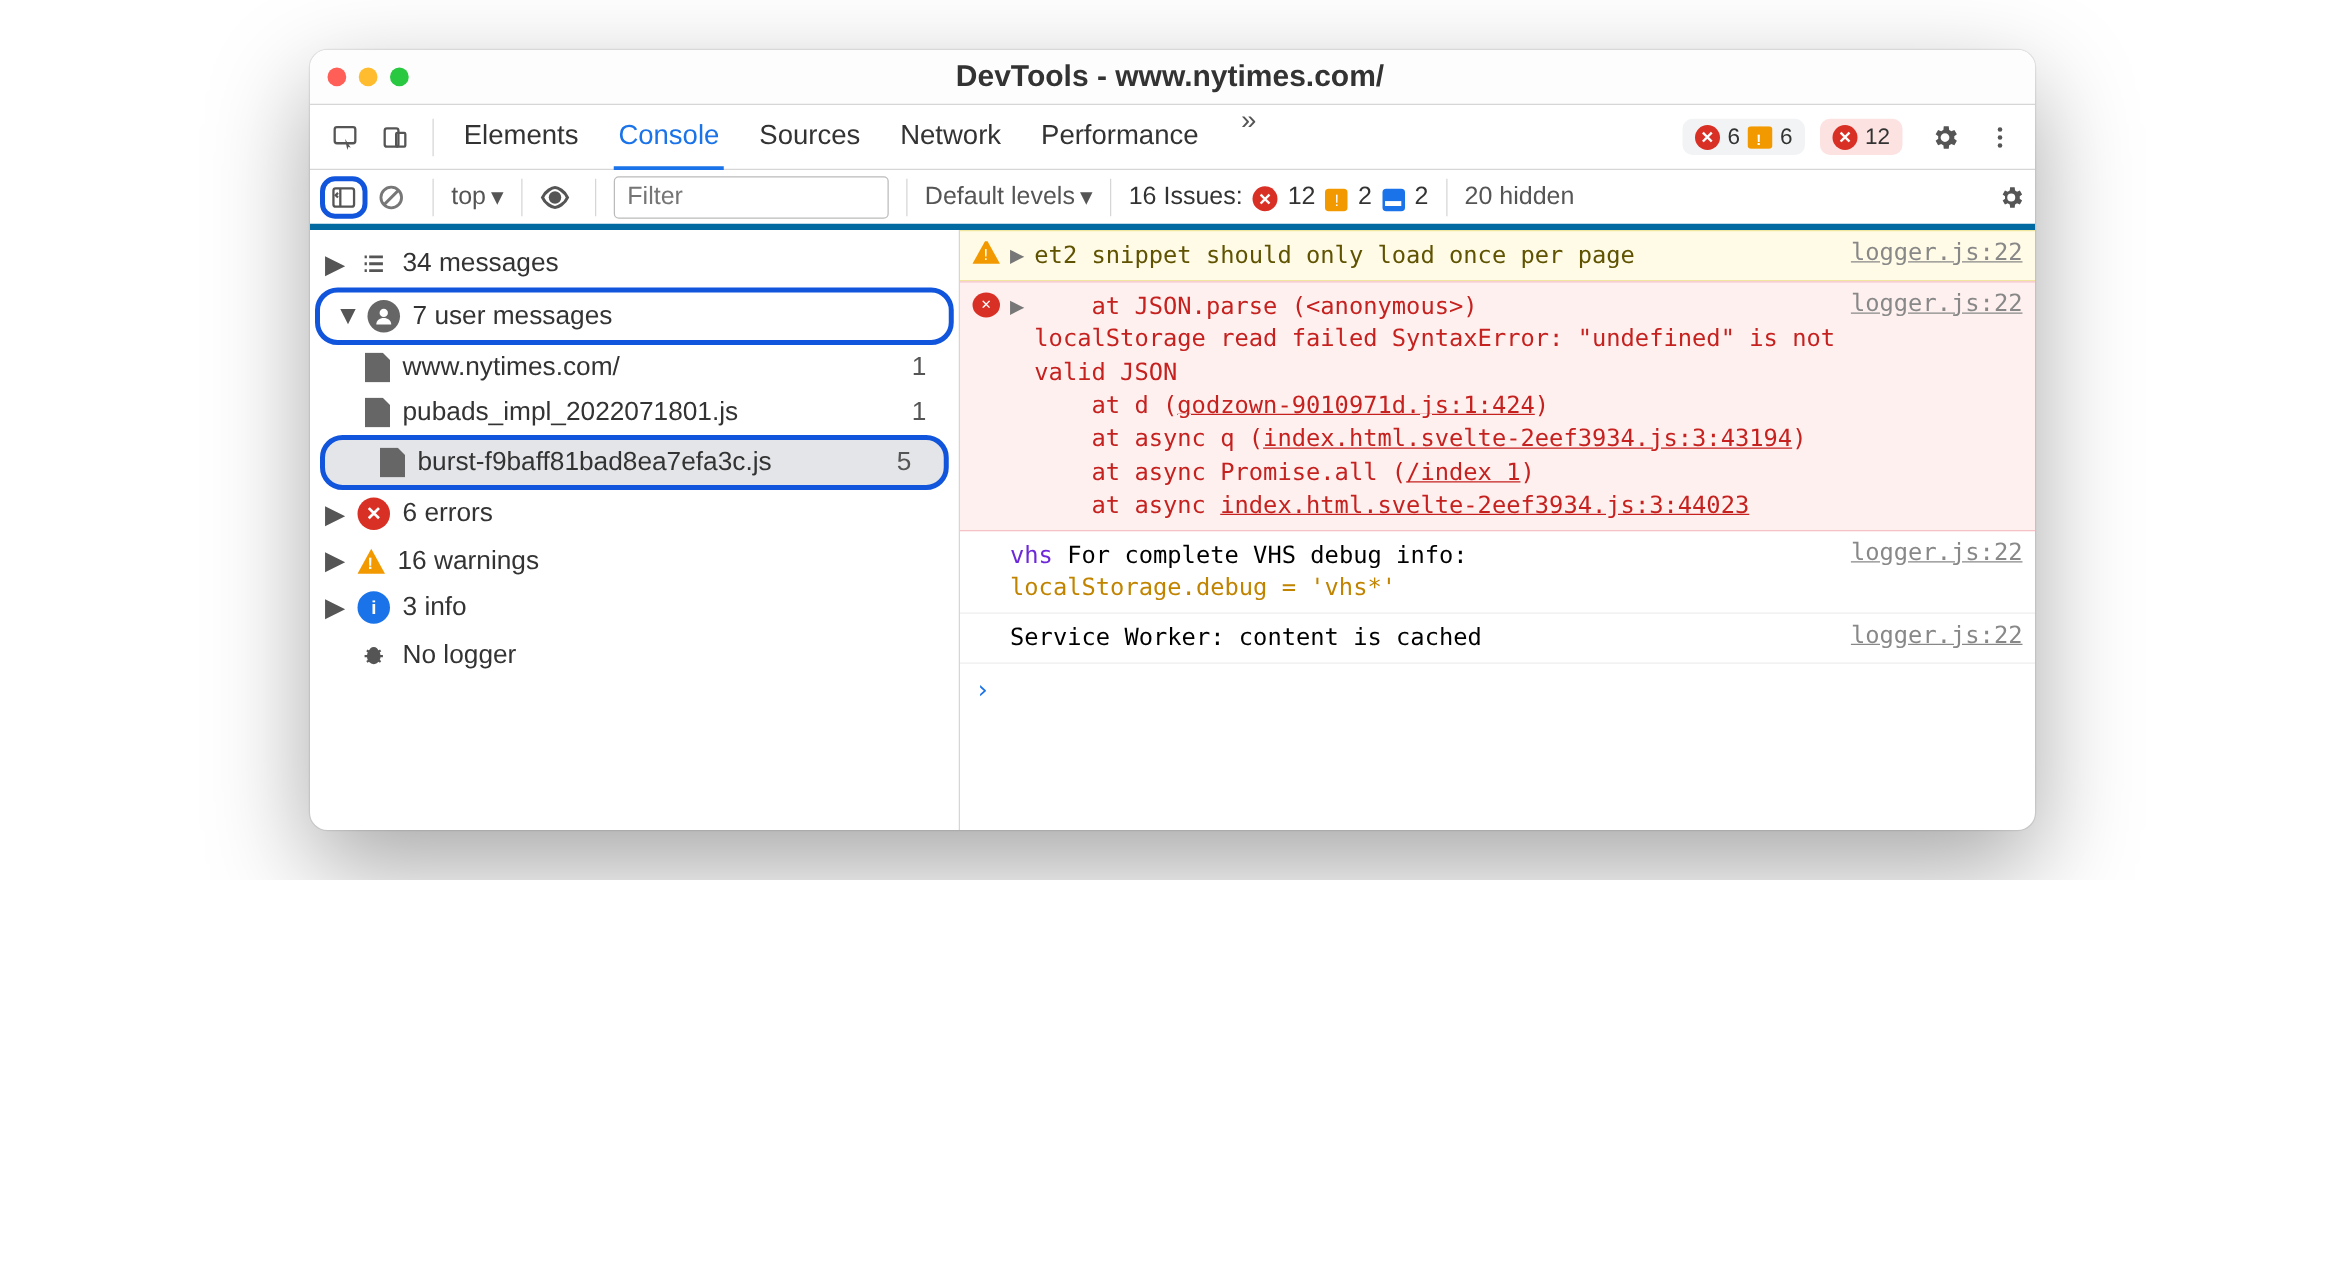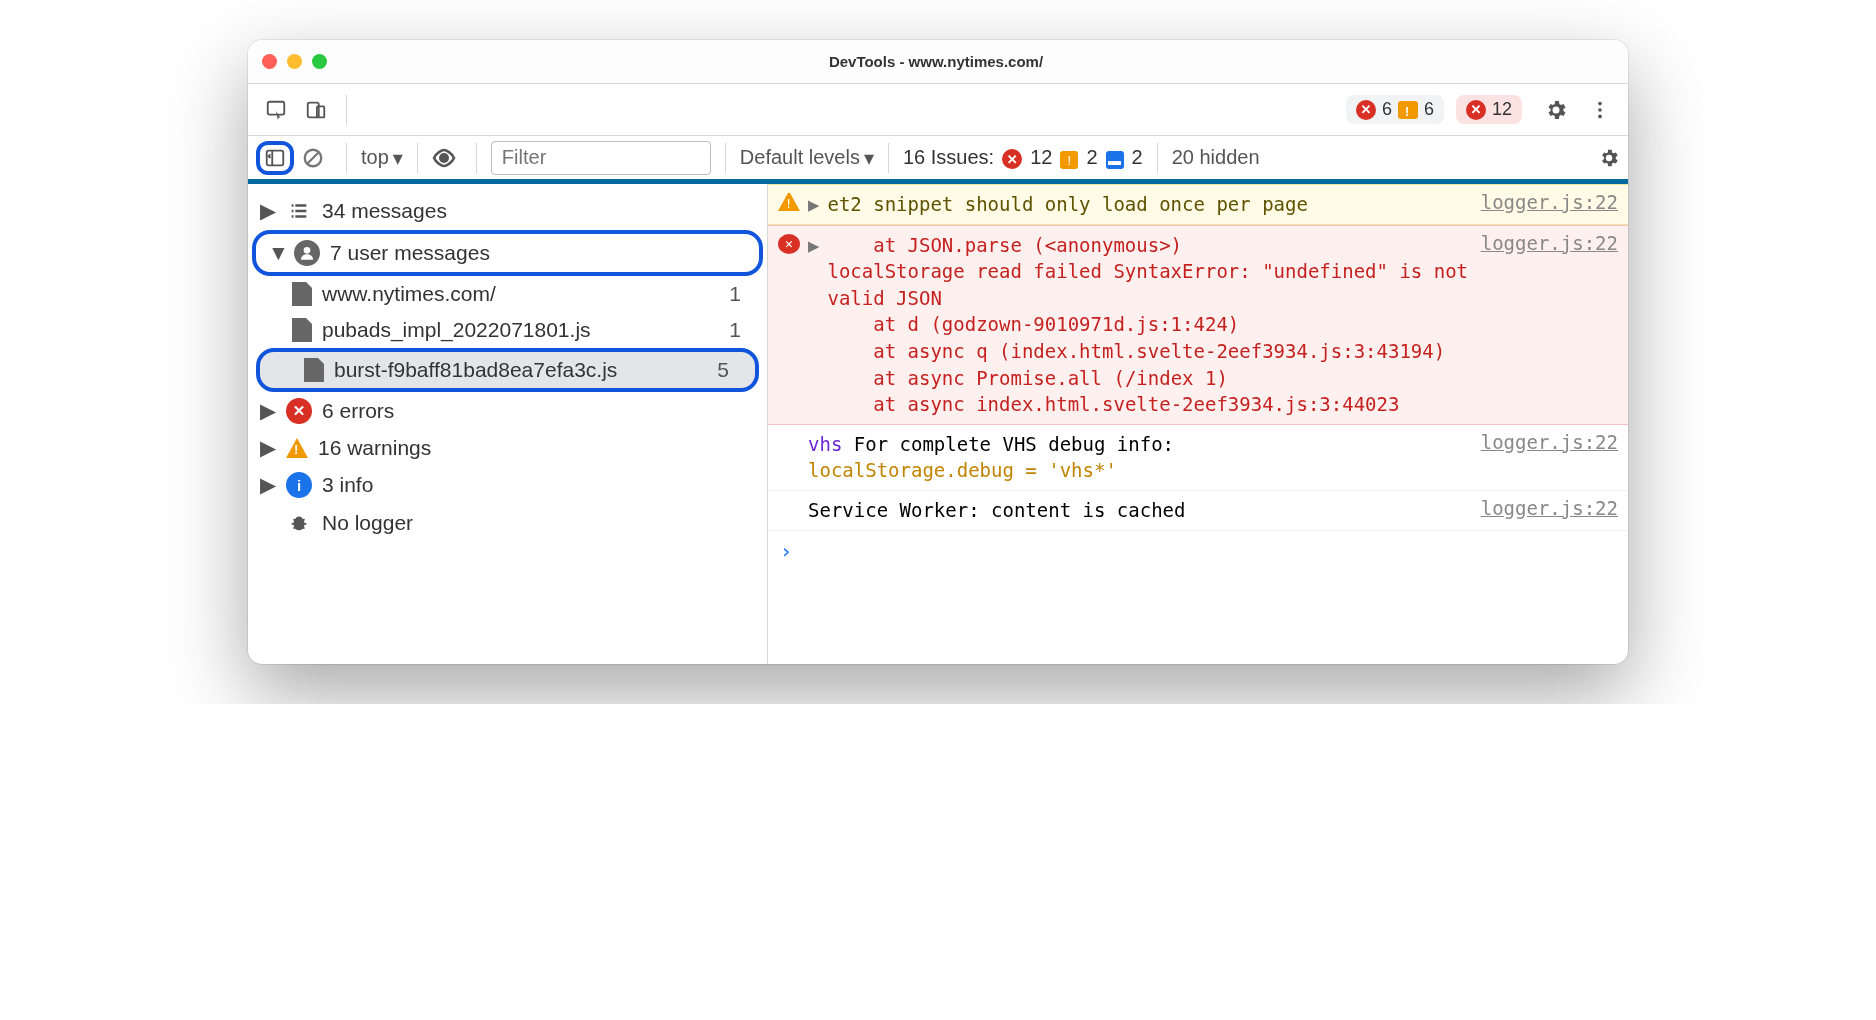"DevTools - www.nytimes.com/" .titlebar .title { font-size: 15px -> 24px }
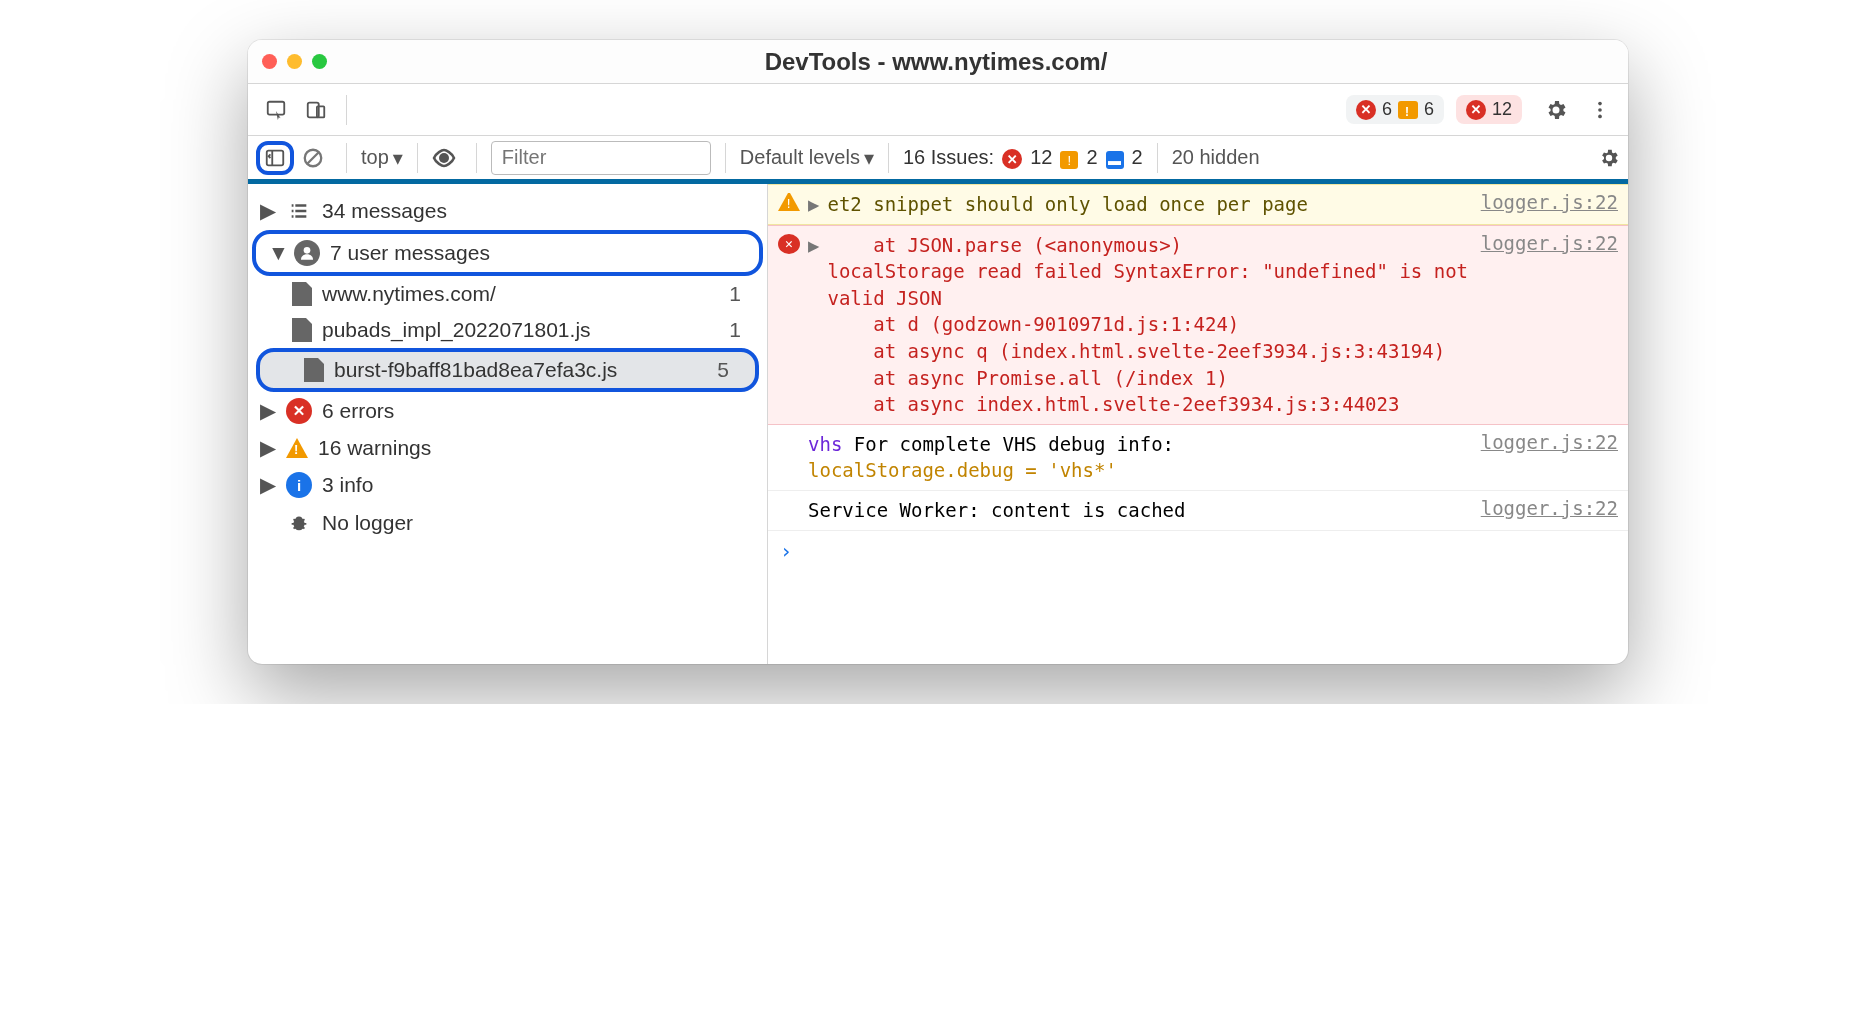"Elements" div.tabs { html: none -> <div> <div>Elements</div> <div>Console</div> <div>Sources</div> <div>Network</div> <div>Performance</div> <div>»</div> </div> }
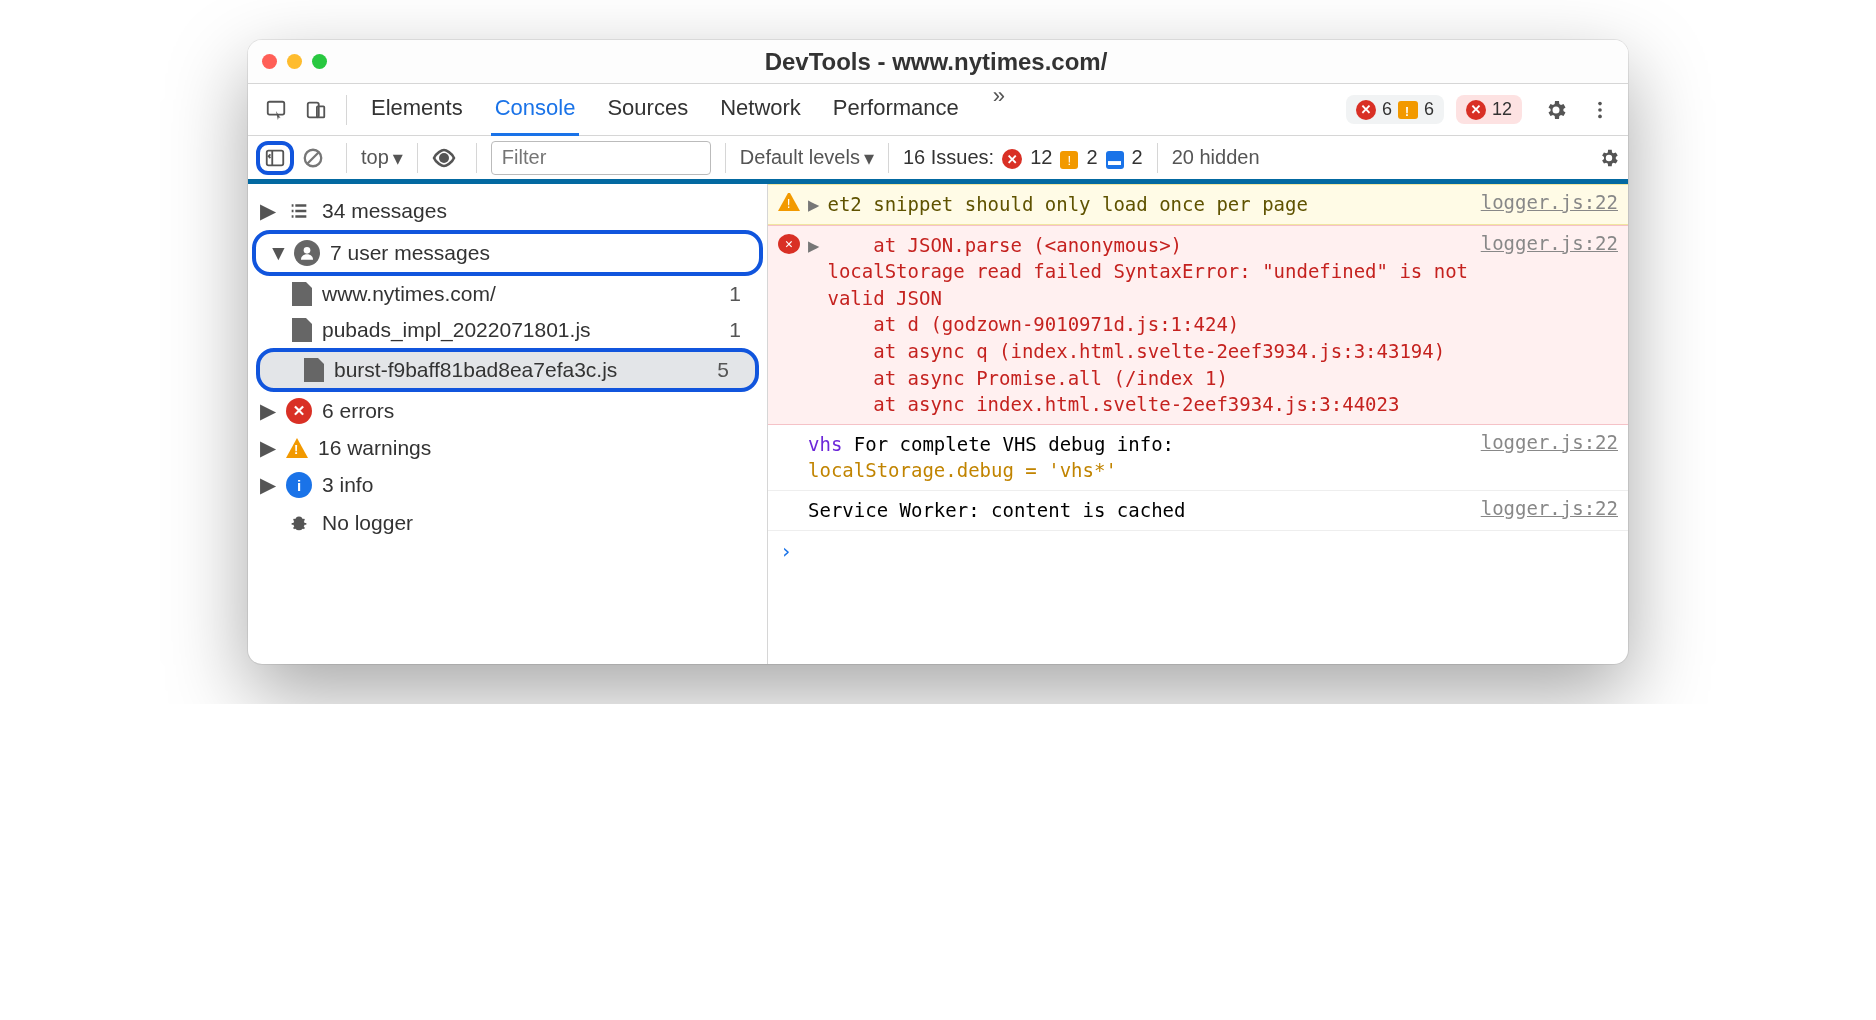"godzown-9010971d.js:1:424" .msg .body-text a { text-decoration: none -> underline }
